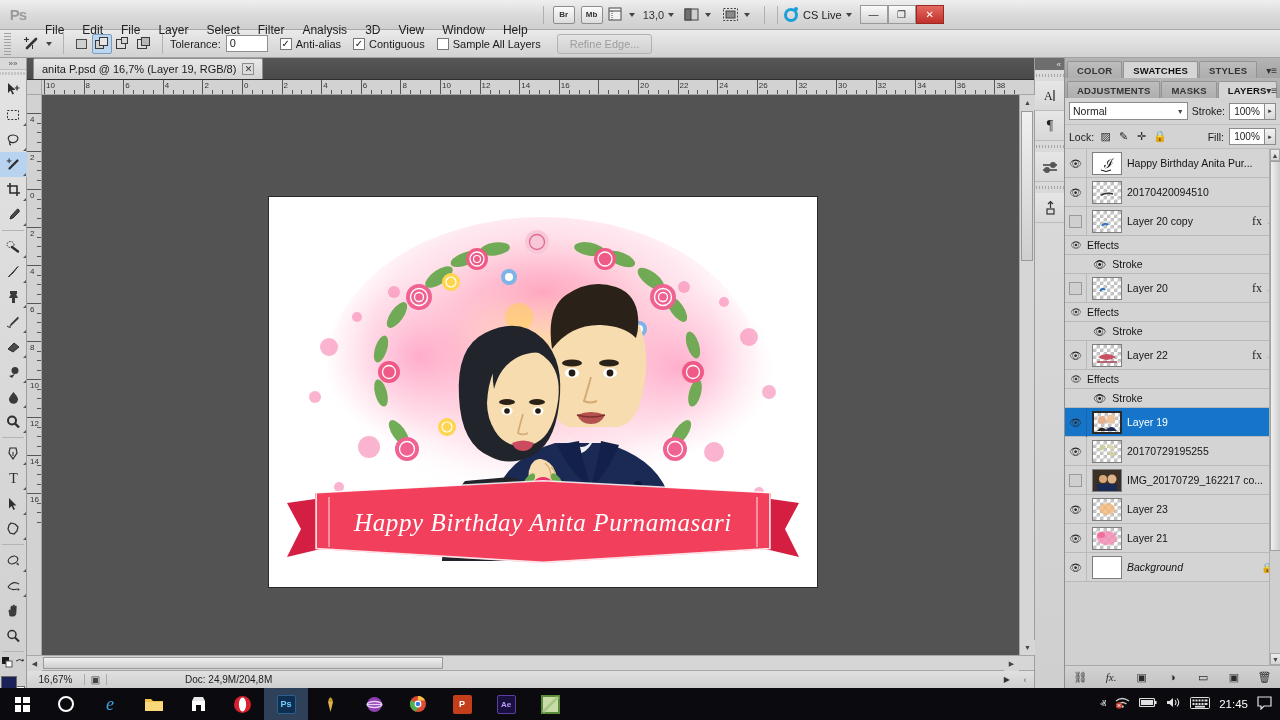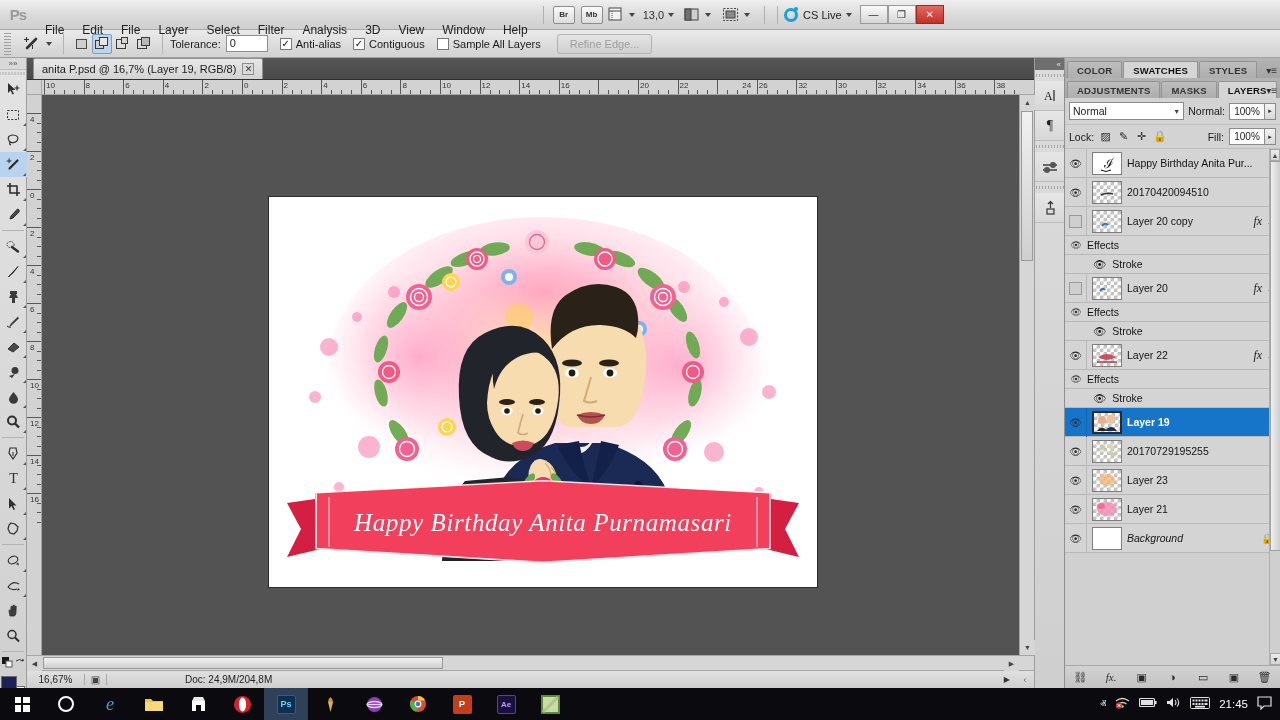"24" div.rlabel { margin-left: 23px -> none }
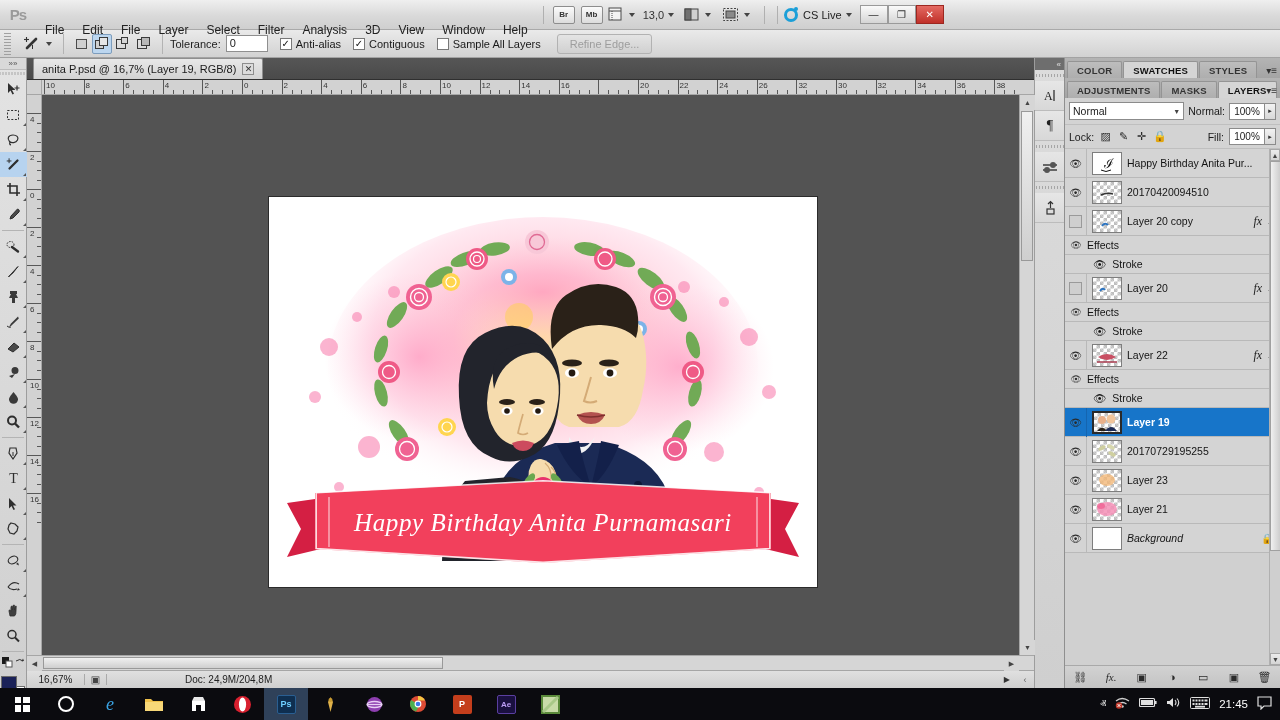"Normal:" div.op-label { text: Normal -> Stroke }
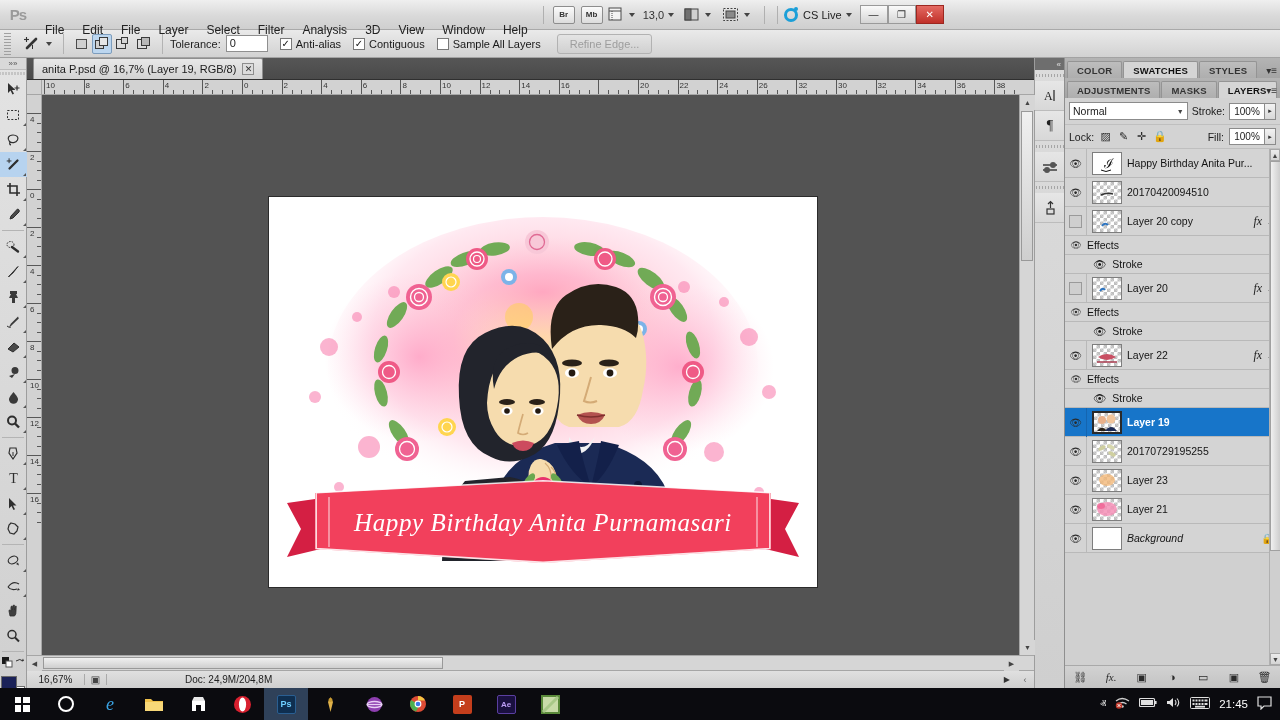"fx" .fx { font-style: italic -> none }
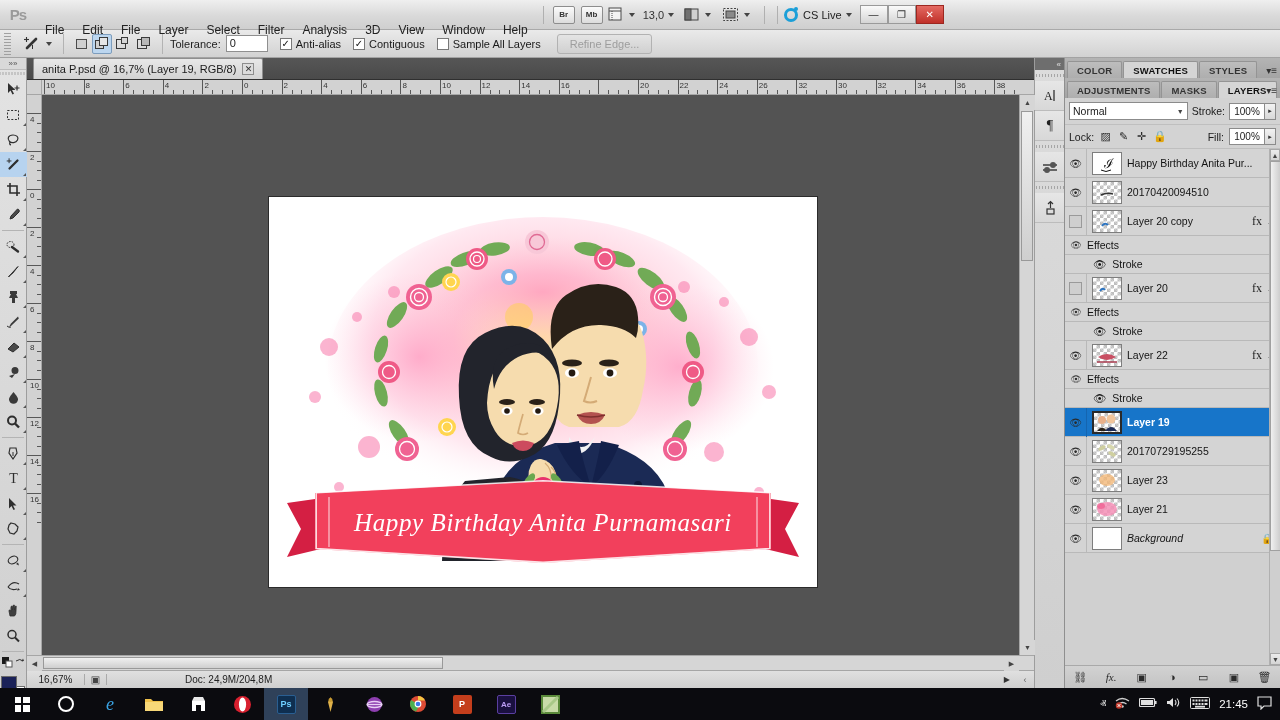"Layer 19" .lrow.selected .lname { font-weight: bold -> normal }
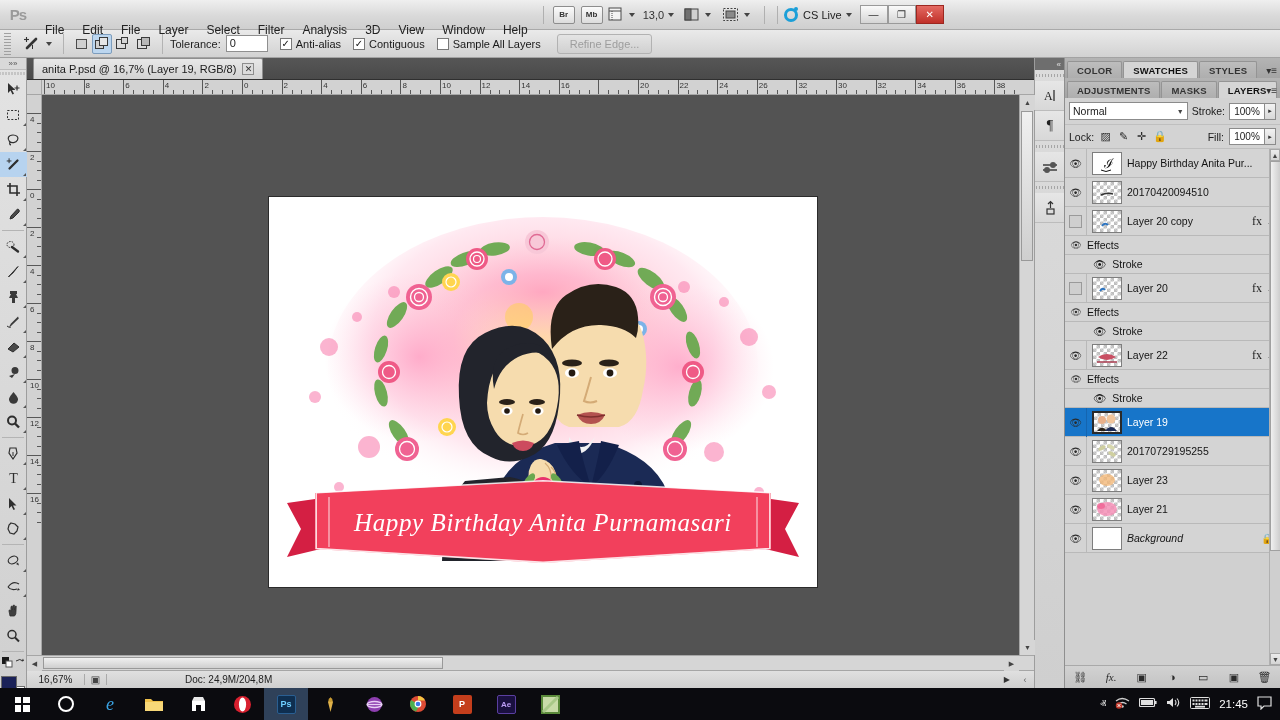"IMG_20170729_162217 co..." div.lrow { html: none -> <div> <div> <div></div> </div> <div> <svg> <rect></rect> <circle></circle> <circle></circle> <rect></rect> </svg> </div> <div>IMG_20170729_162217 co...</div> </div> }
